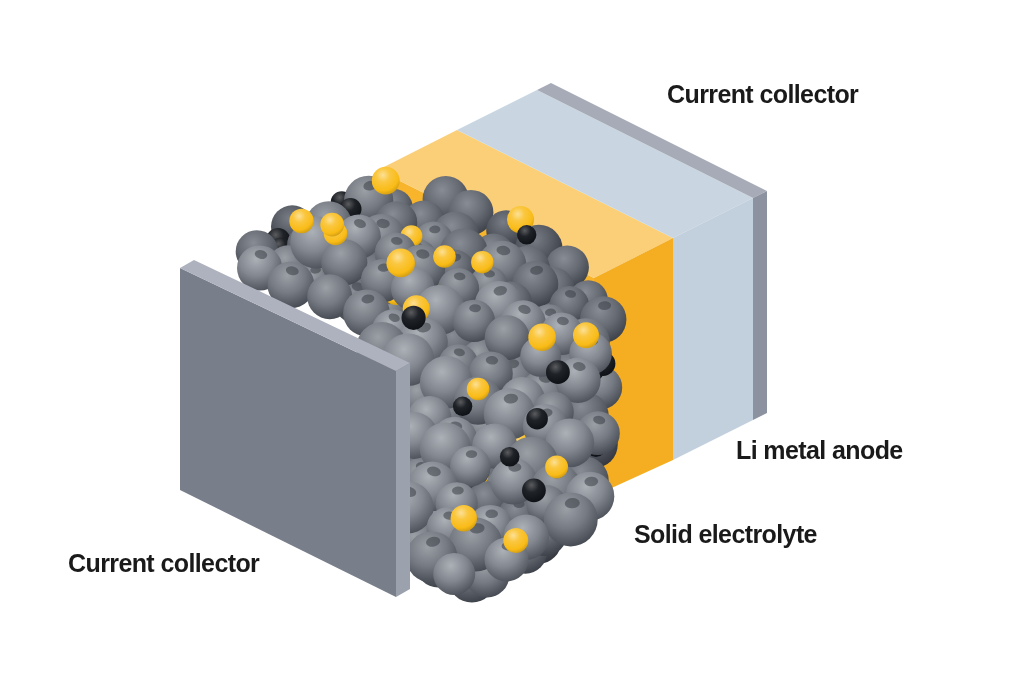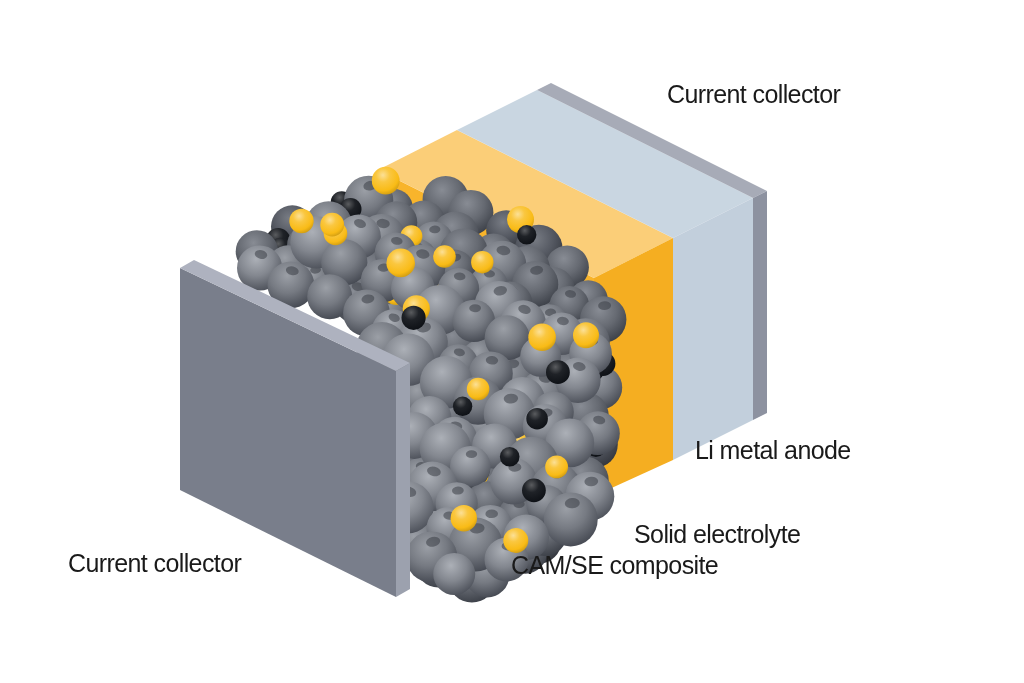"Current collector" .part-label { font-weight: normal -> bold }
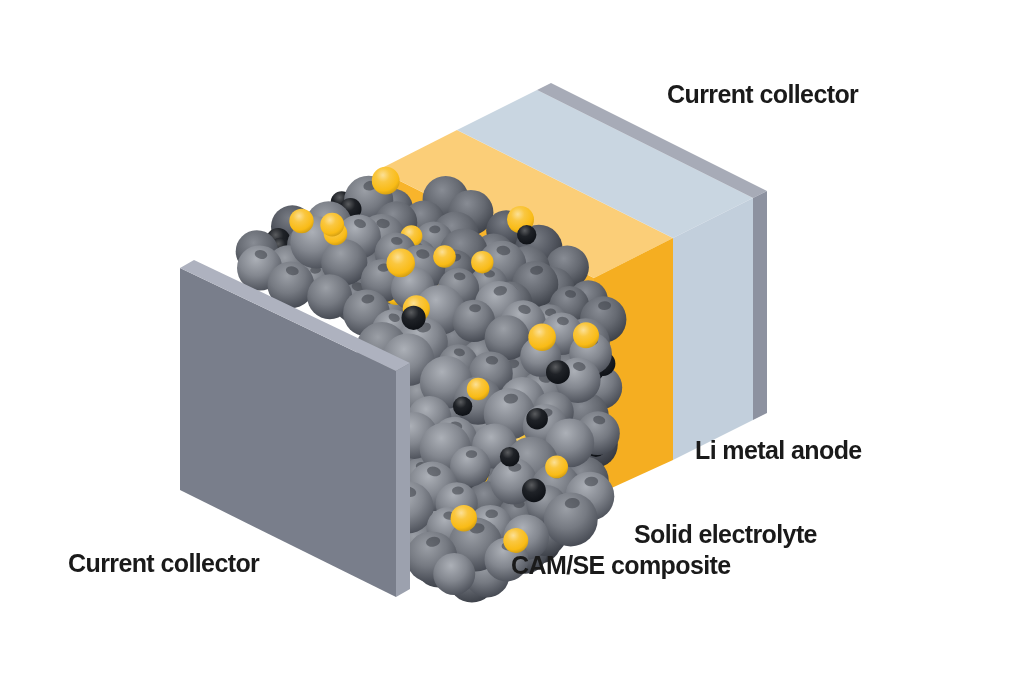"Li metal anode" div.part-label { left: 695px -> 736px }
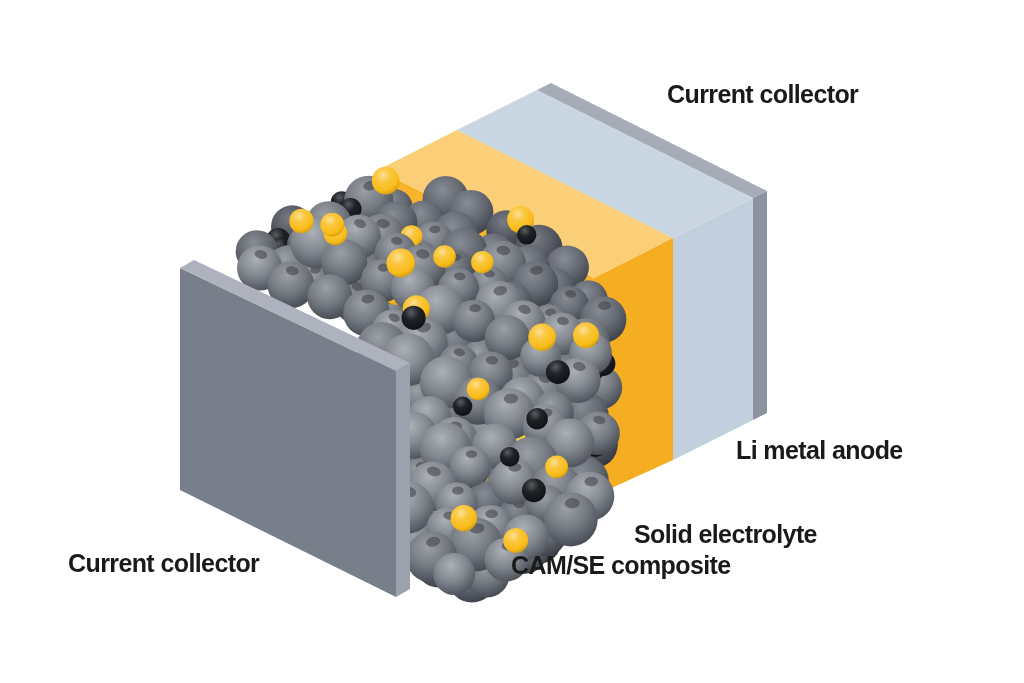"CAM/SE composite" div.part-label { html: <div>CAM/SE composite</div> -> none }
